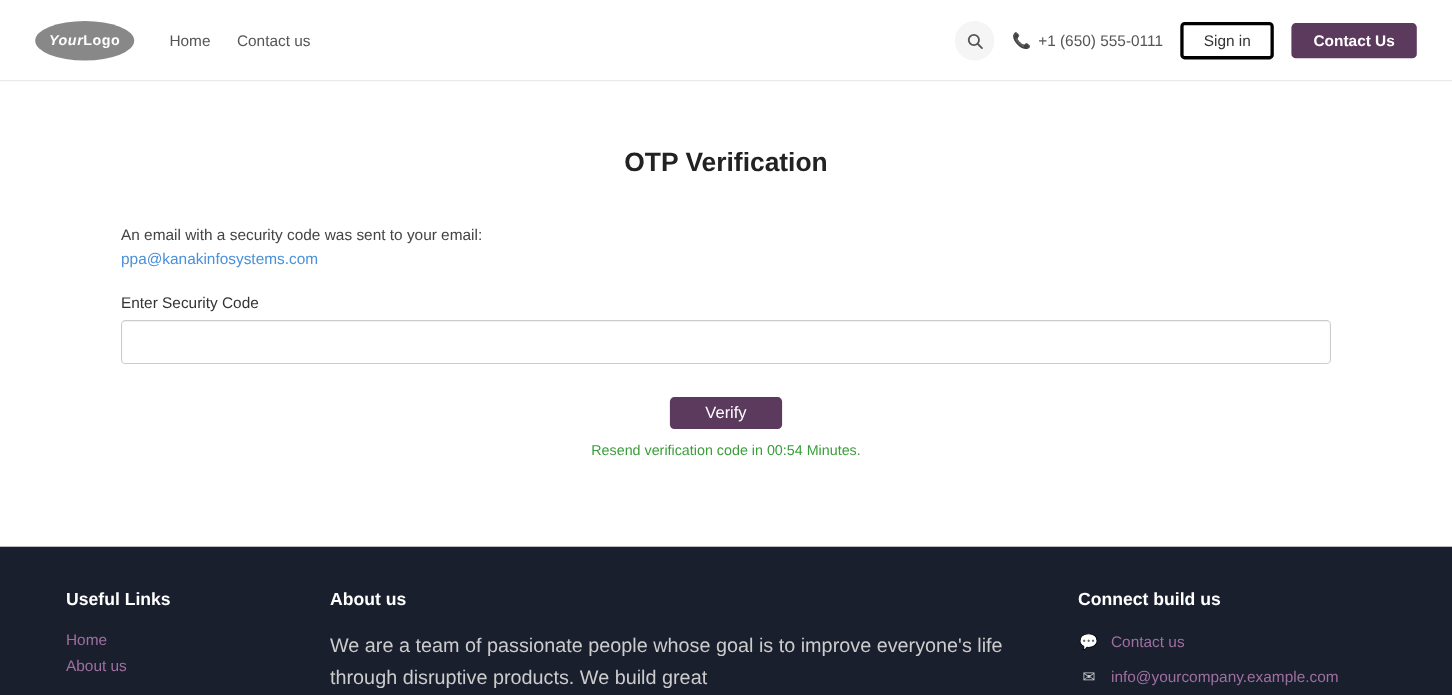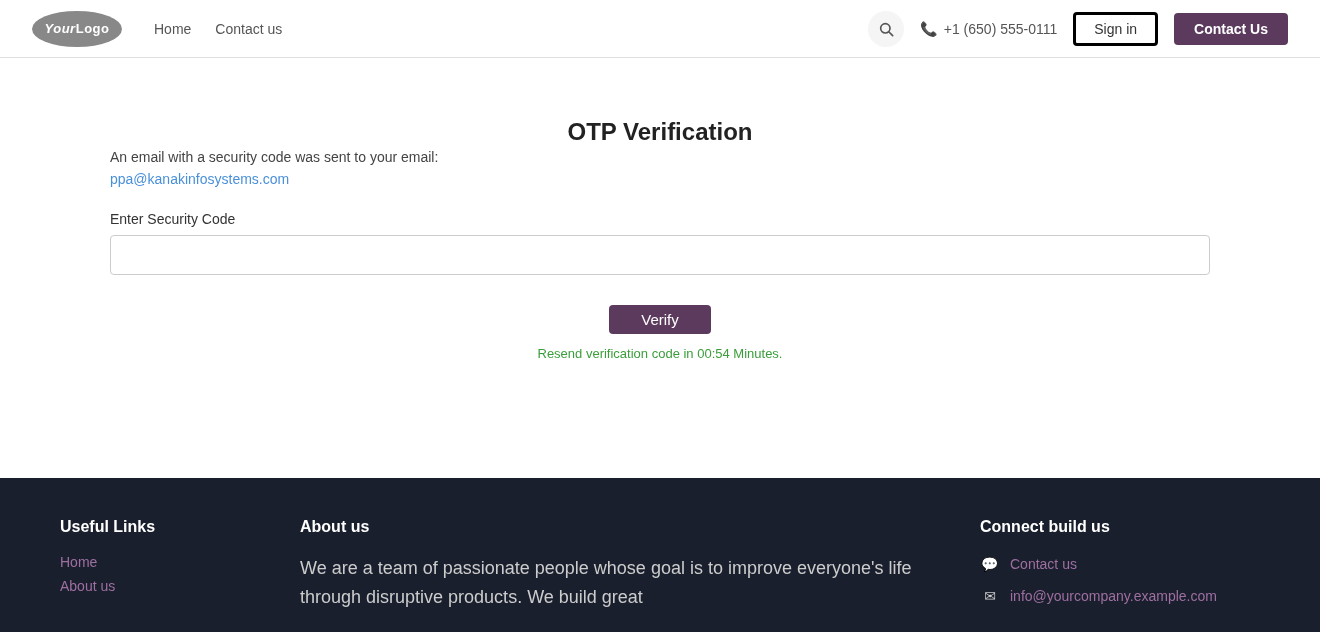"Your" .navbar { height: 58px -> 74px }
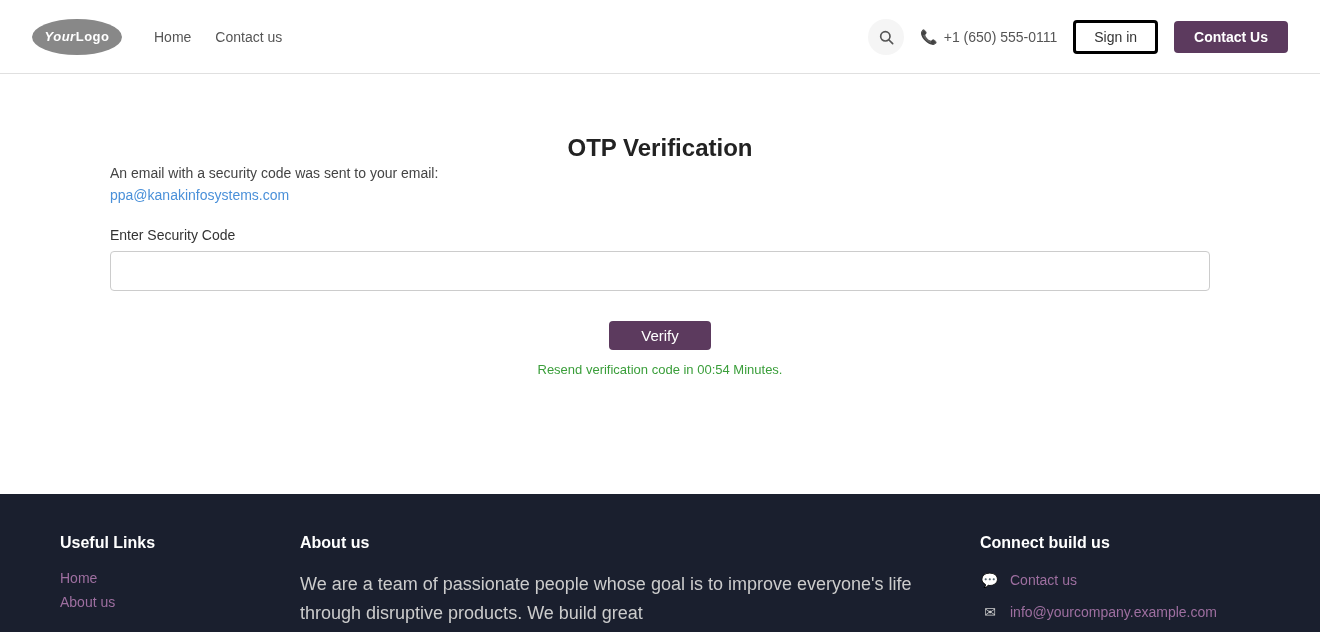"OTP Verification" .page-title { margin-bottom: none -> 40px }
